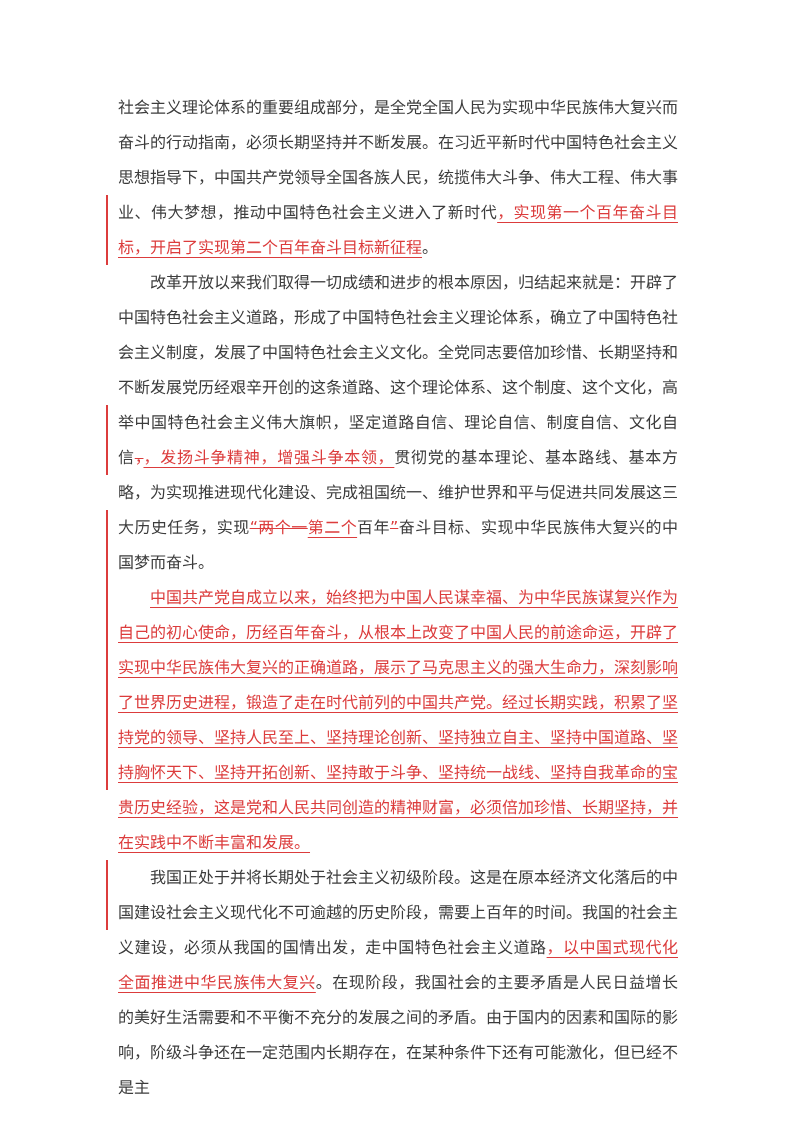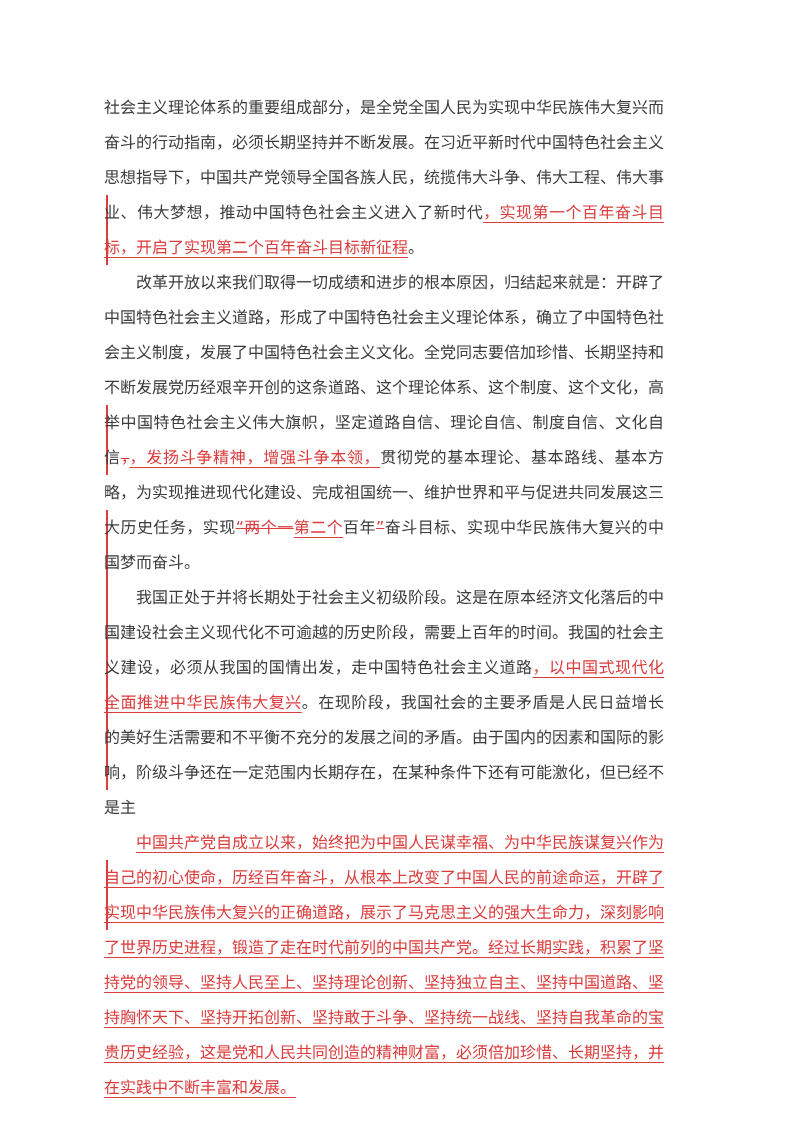"社会主义理论体系的重要组成部分，是全党全国人民为实现中华民族伟大复兴而奋斗的行动" .text-block { left: 104px -> 118px }
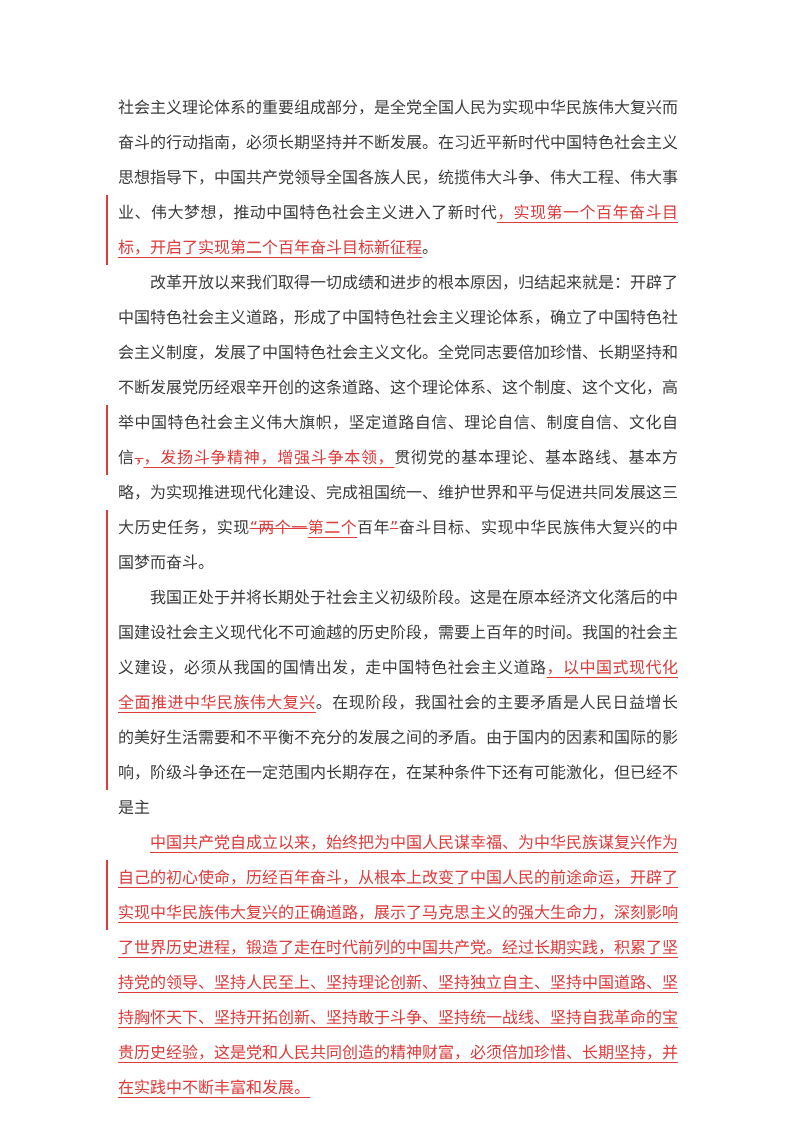"我国正处于并将长期处于社会主义初级阶段。这是在原本经济文化落后的中国建设社会主义" p.para { order: before "中国共产党自成立以来，始终把为中国人民谋幸福、为中华民族谋复兴作为自己的初心使命" -> after "中国共产党自成立以来，始终把为中国人民谋幸福、为中华民族谋复兴作为自己的初心使命" }
